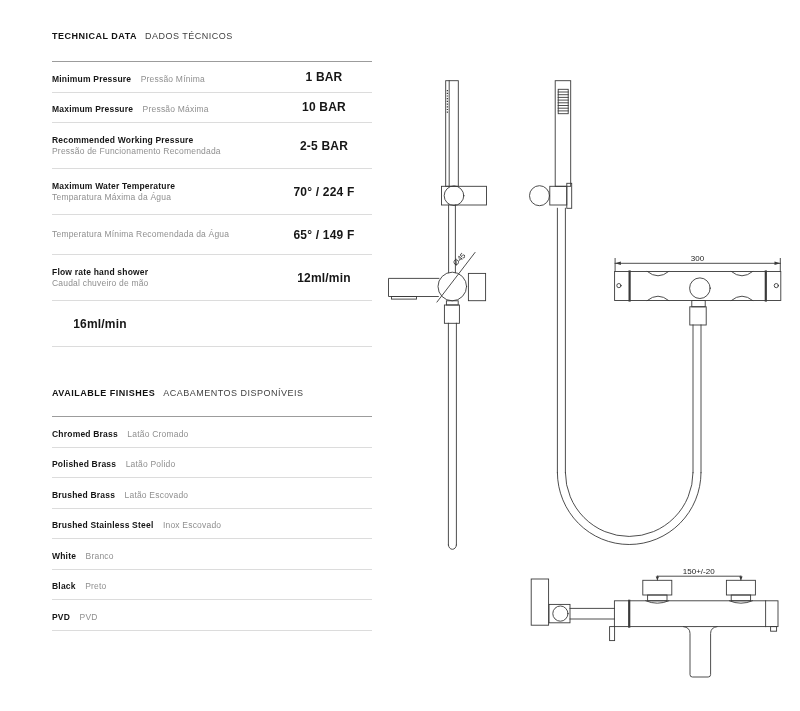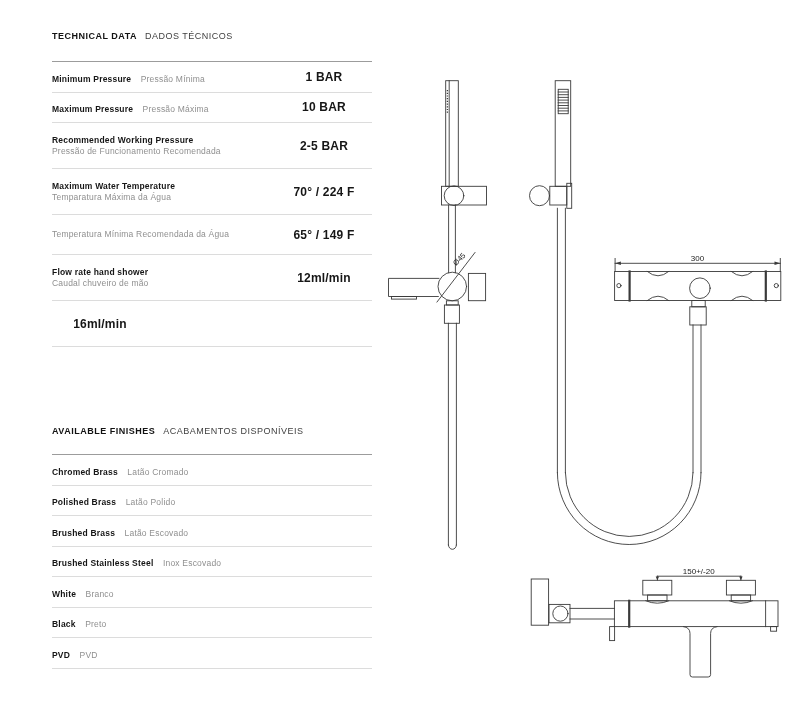"AVAILABLE FINISHES ACABAMENTOS" .panel-finishes { top: 426px -> 388px }
